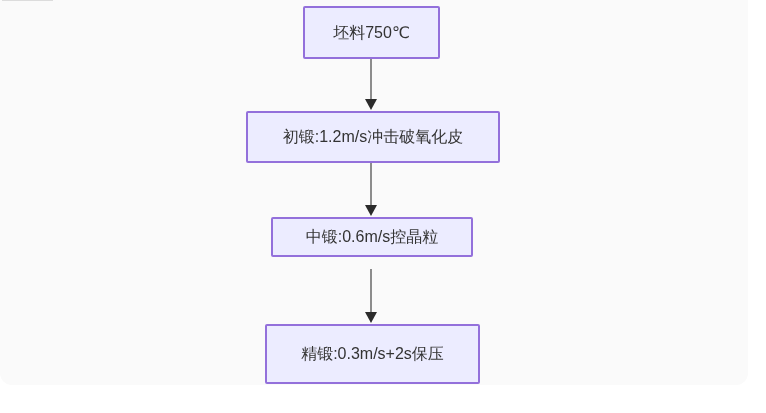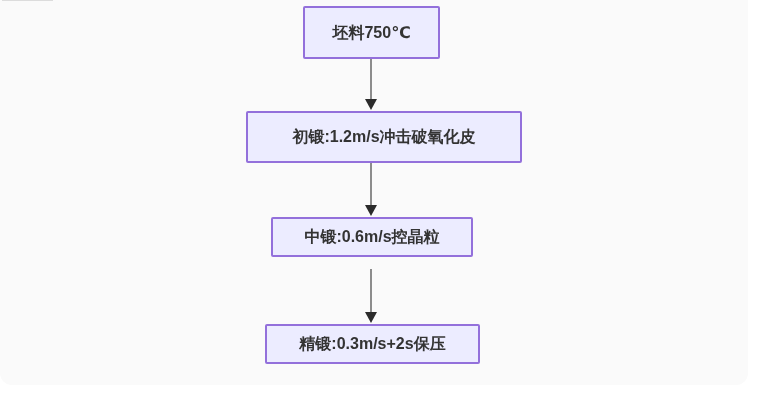"坯料750℃" .page { font-weight: bold -> none }
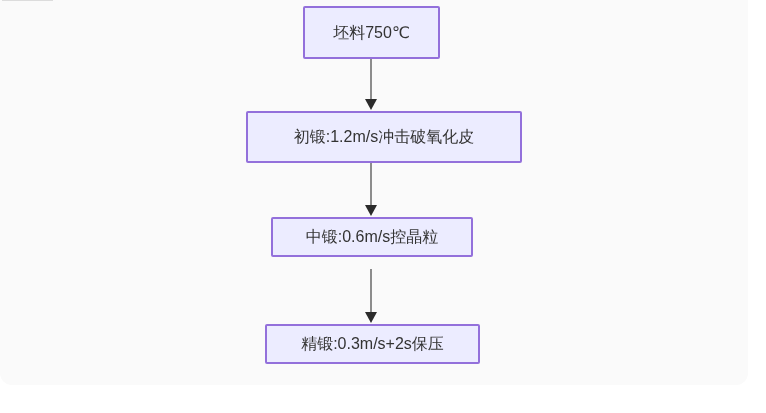"初锻:1.2m/s冲击破氧化皮" .node-2 { width: 276px -> 254px }
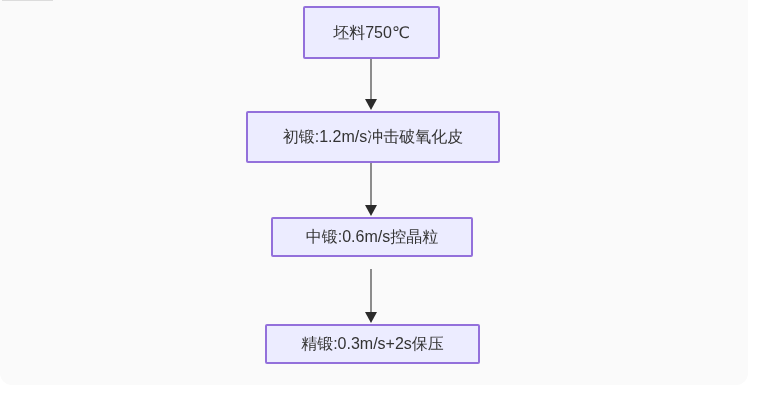"精锻:0.3m/s+2s保压" .node-4 { height: 40px -> 60px }
